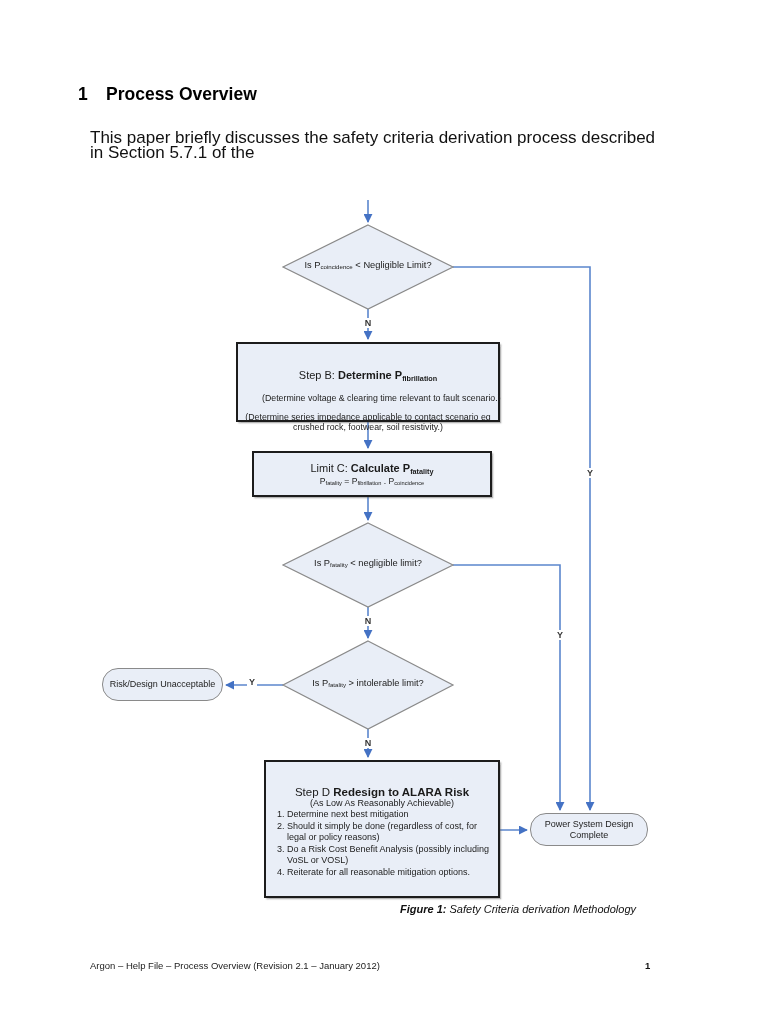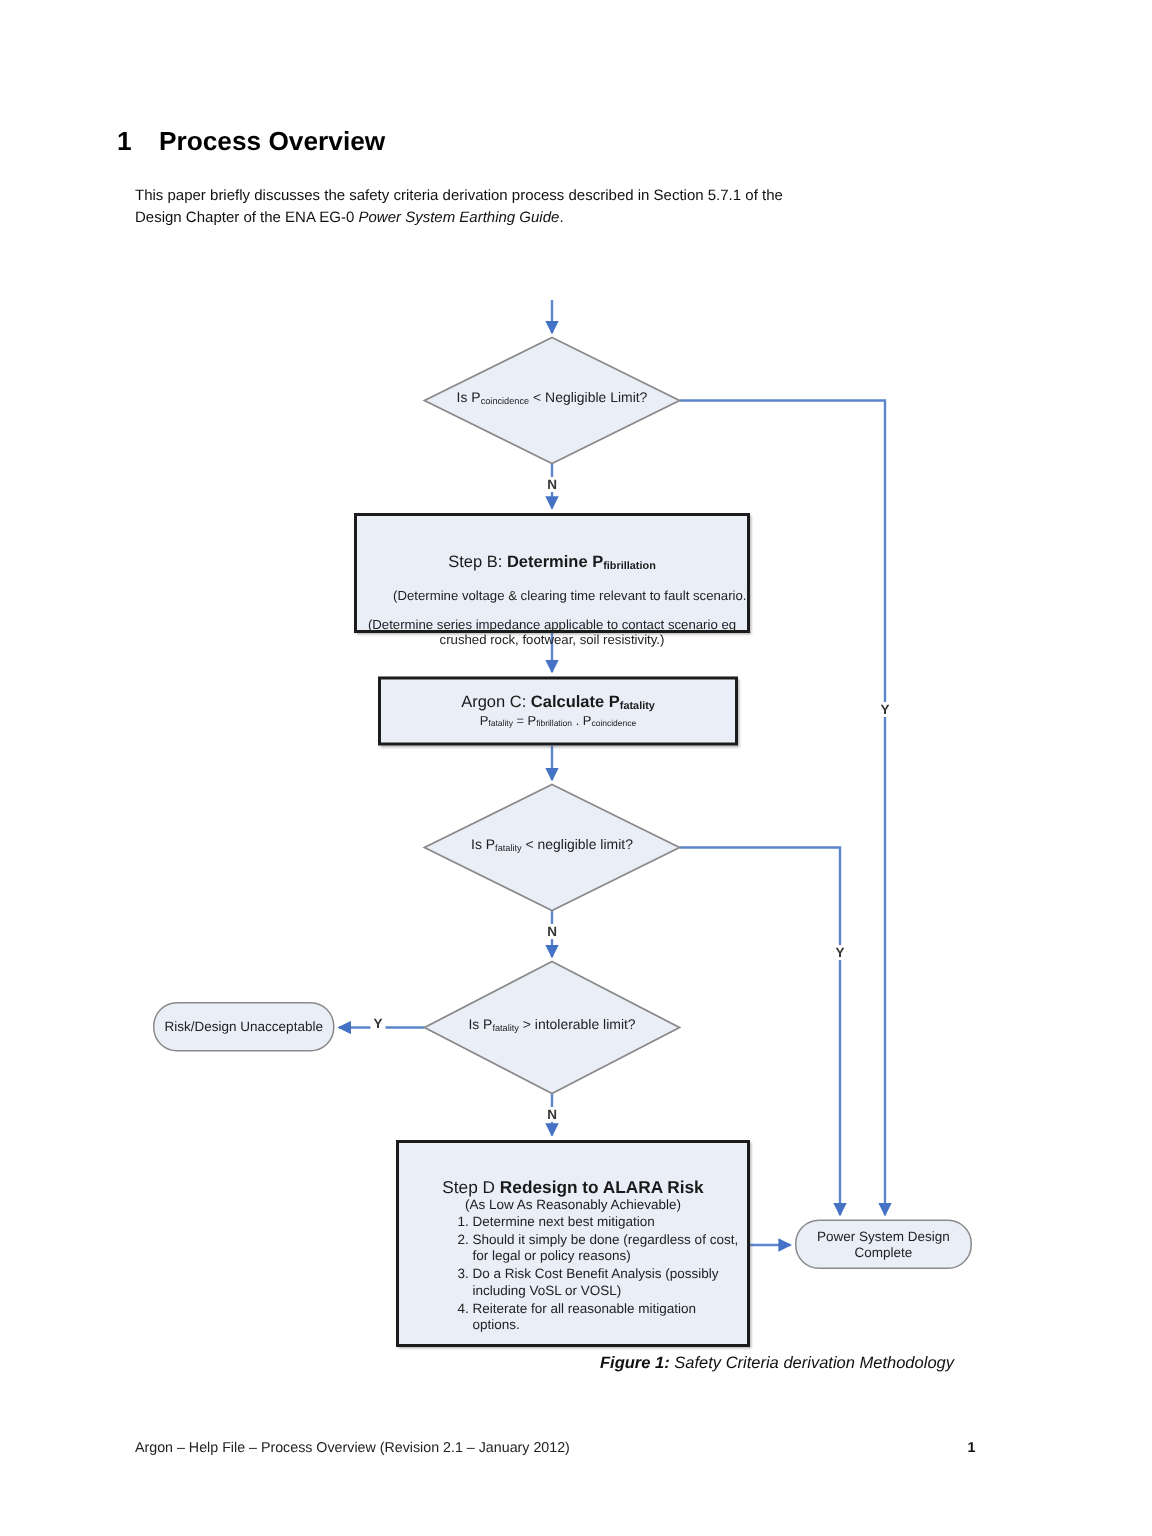"This paper briefly discusses the" .intro { font-size: 10px -> 17px }
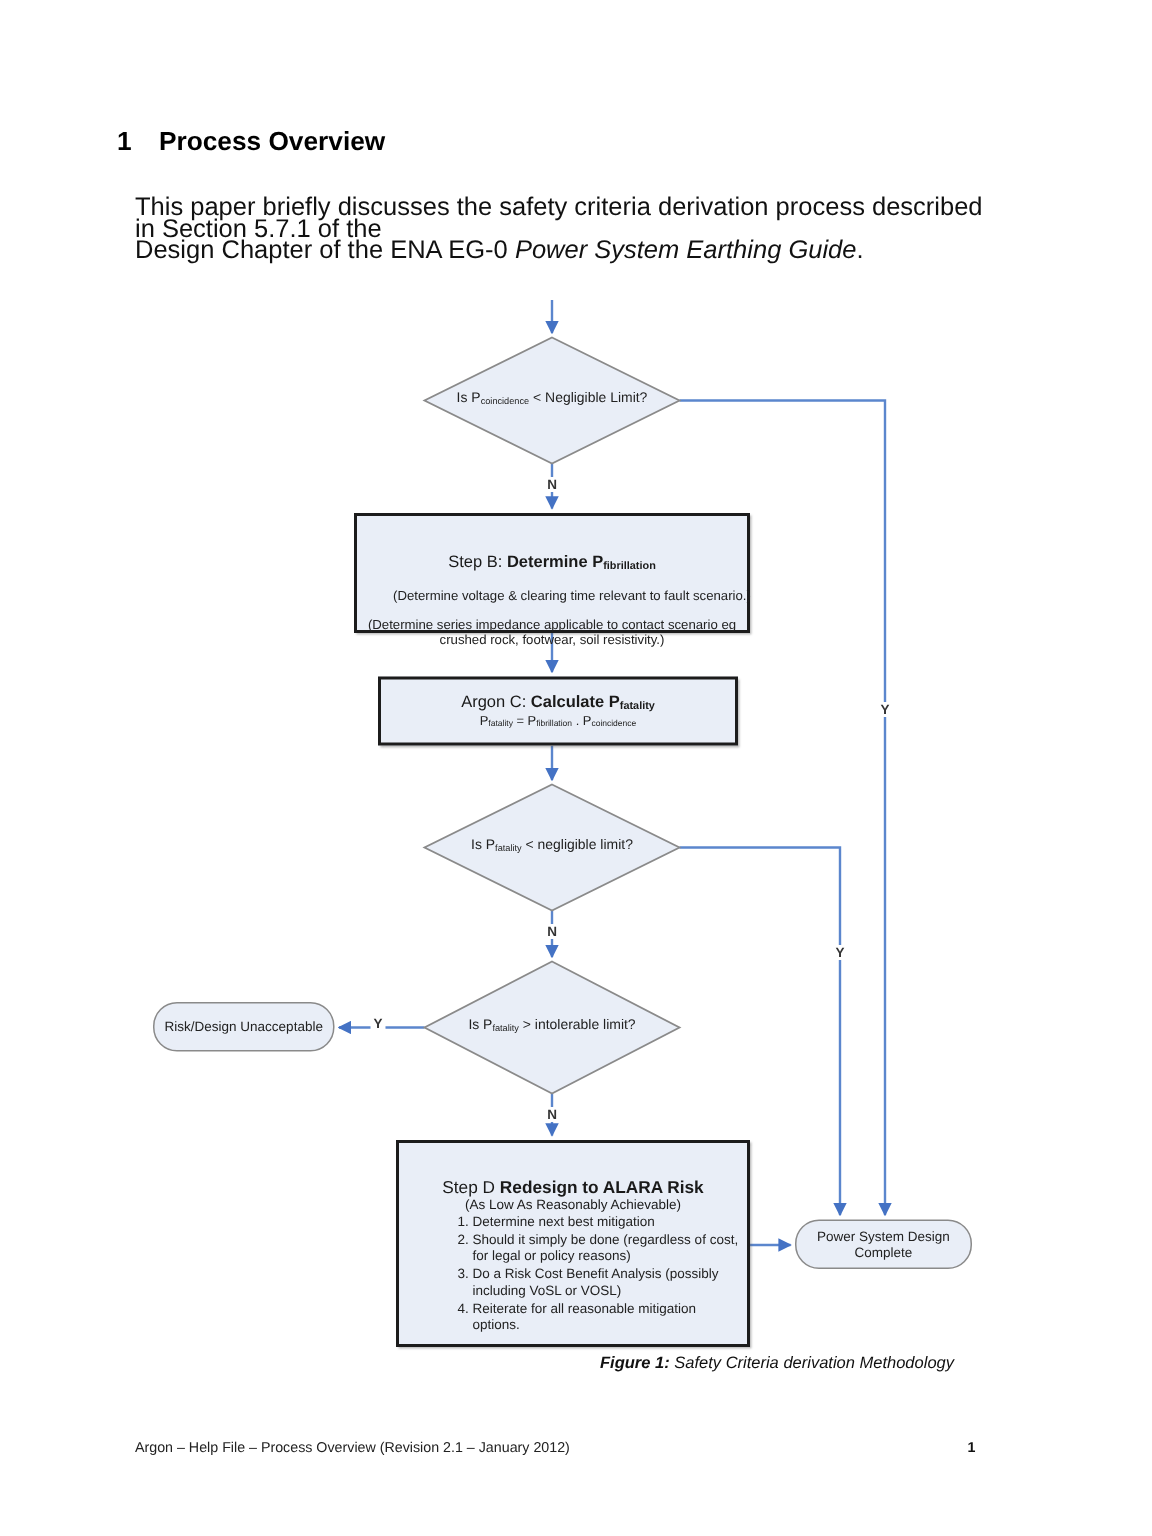"Design Chapter of the ENA" span.iline { html: <span><span>Design Chapter of the ENA EG-0 </span><i>Power System Earthing Guide</i><span>.</span></span> -> none }
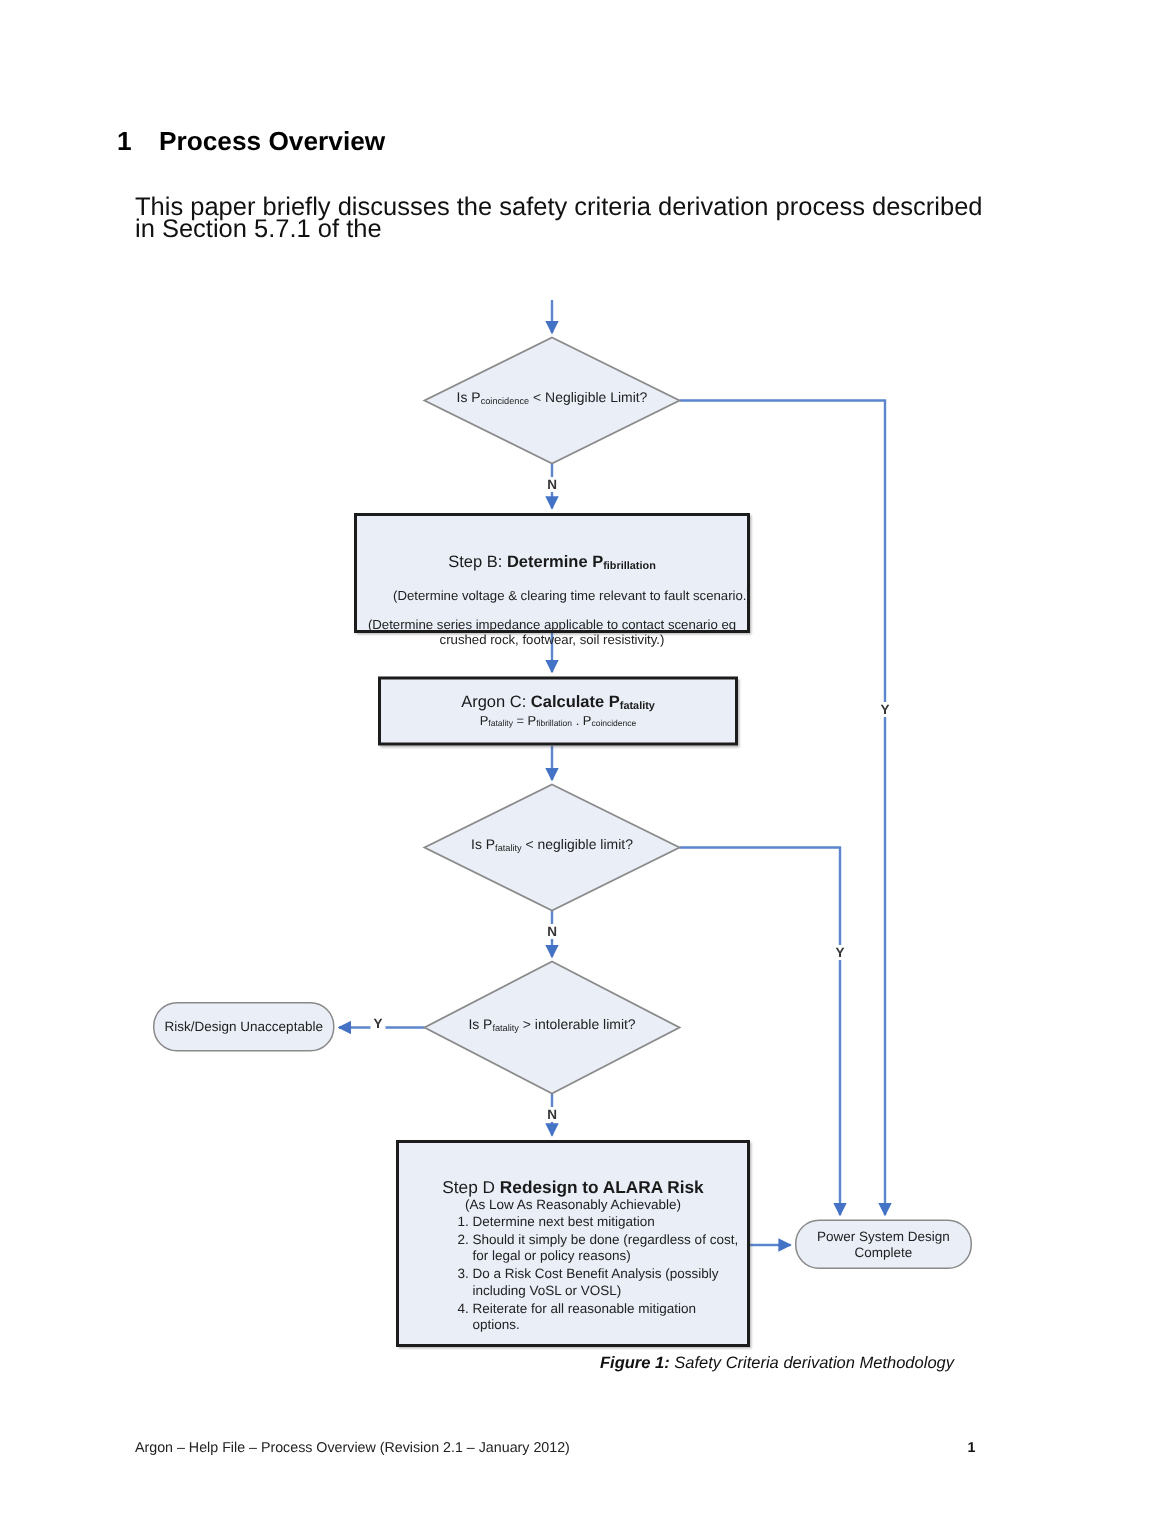"Argon C:" span { text: Argon -> Limit }
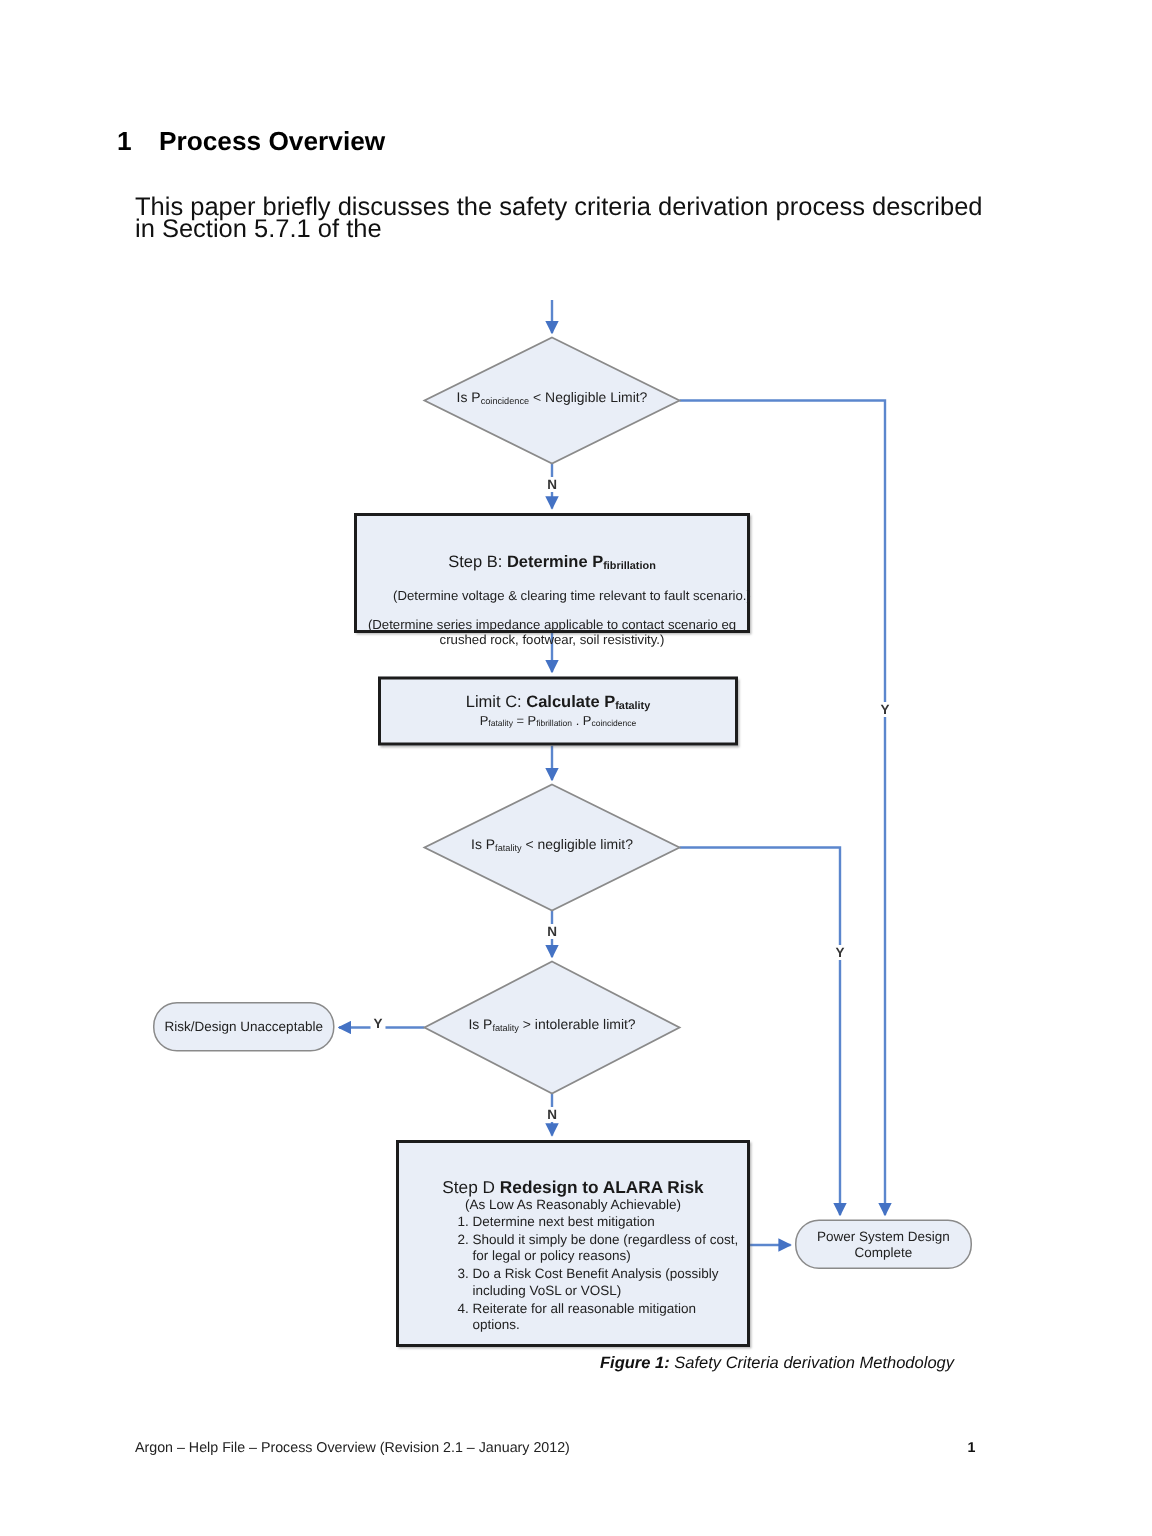"Determine next best mitigation" .stepD ol li { margin-left: 28px -> none }
